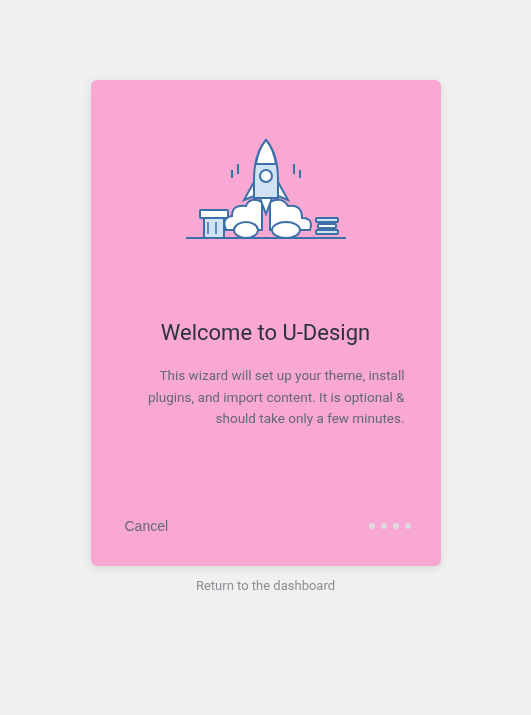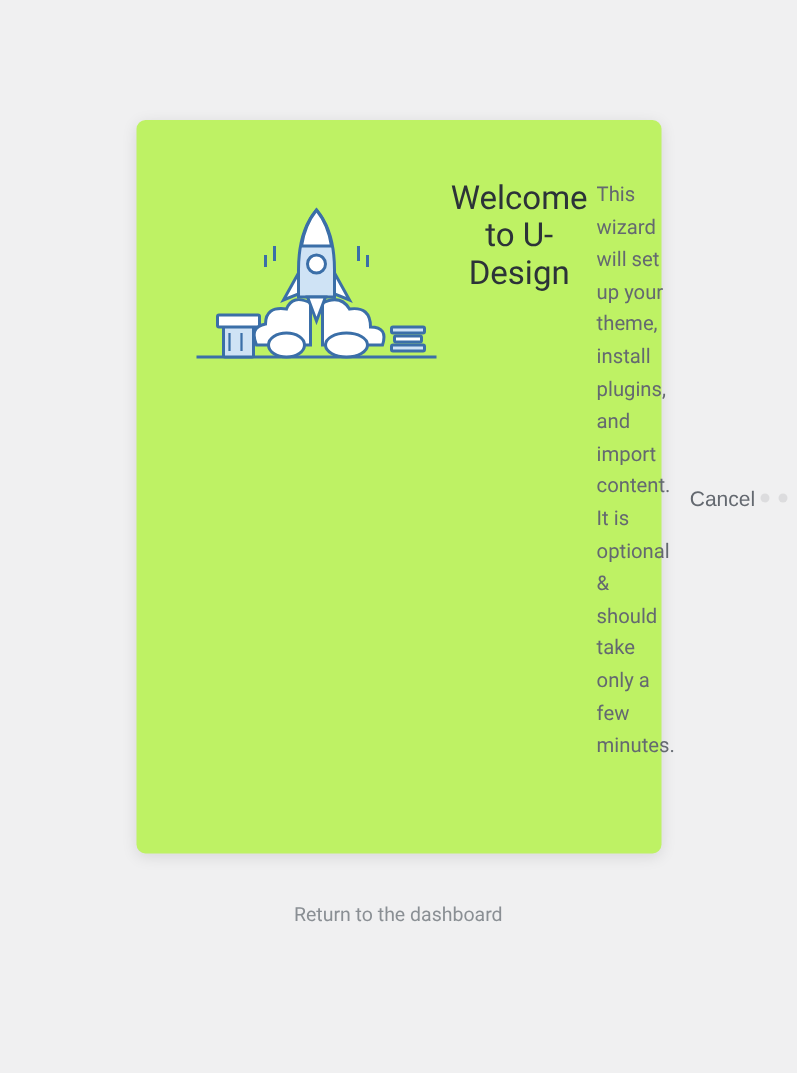"Welcome to U-Design" .card { background: #bef264 -> #f9a8d4; flex-direction: row -> column }
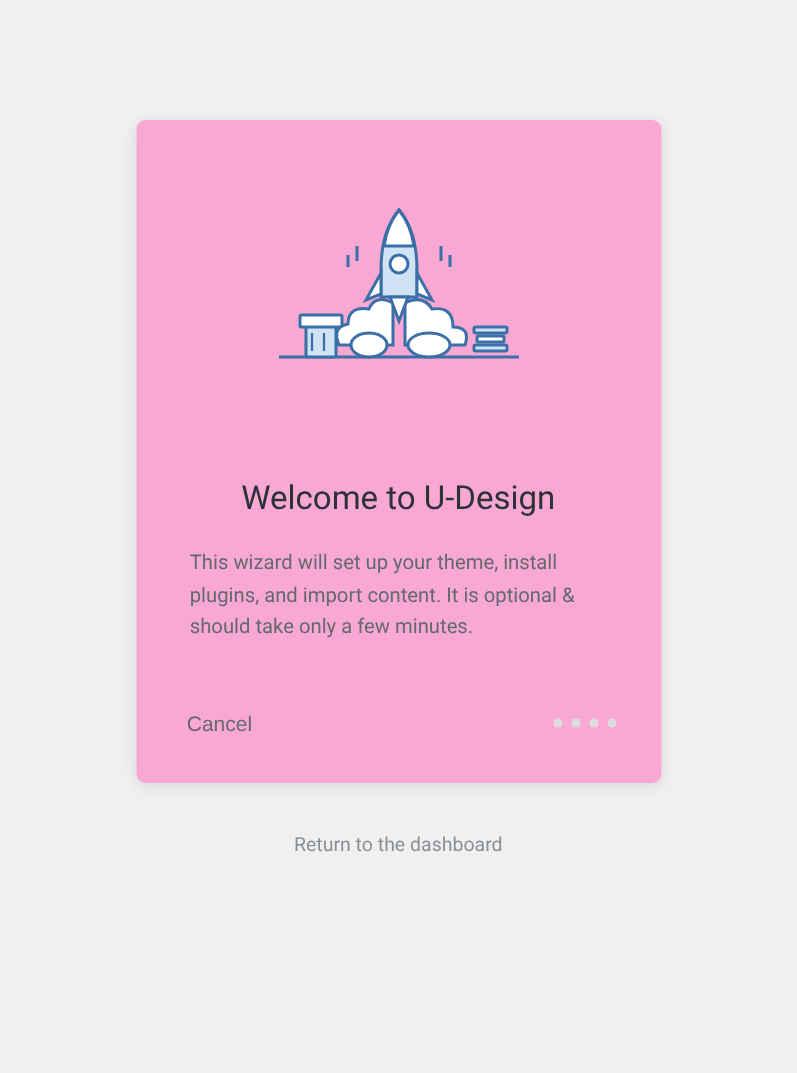"This wizard will set up" .description { margin-bottom: 36px -> 80px; text-align: left -> right }
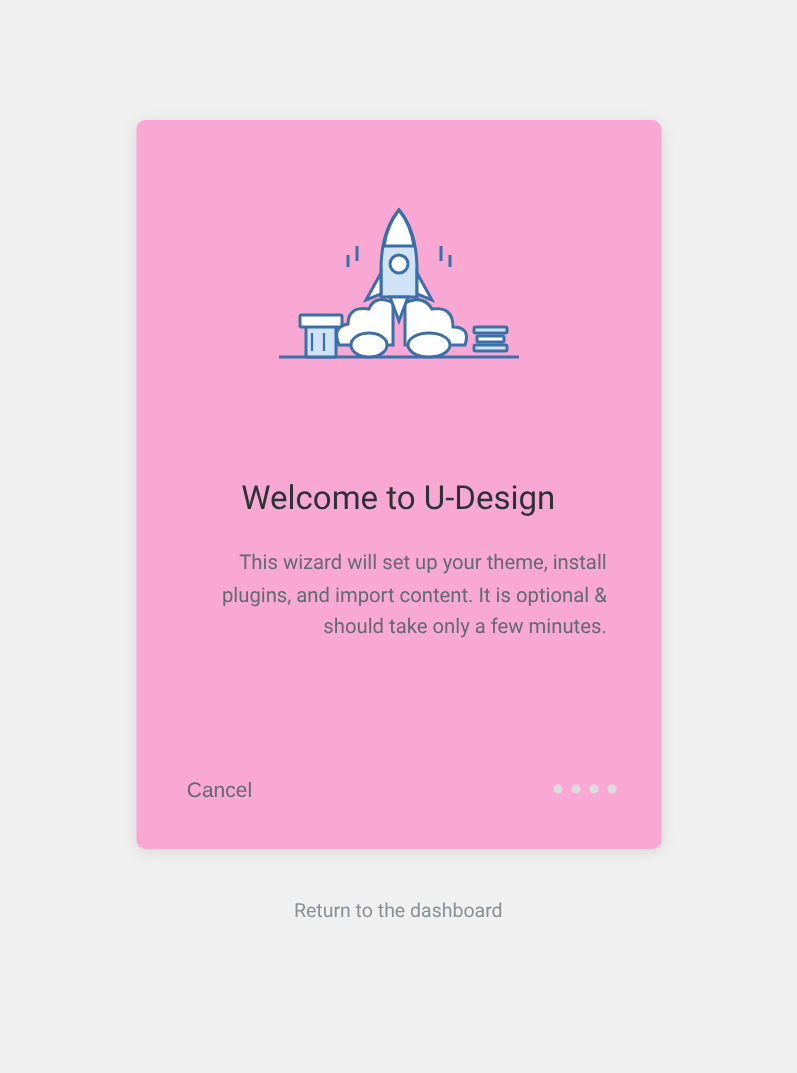"Return to the dashboard" .return-link { margin-top: 34px -> 12px }
